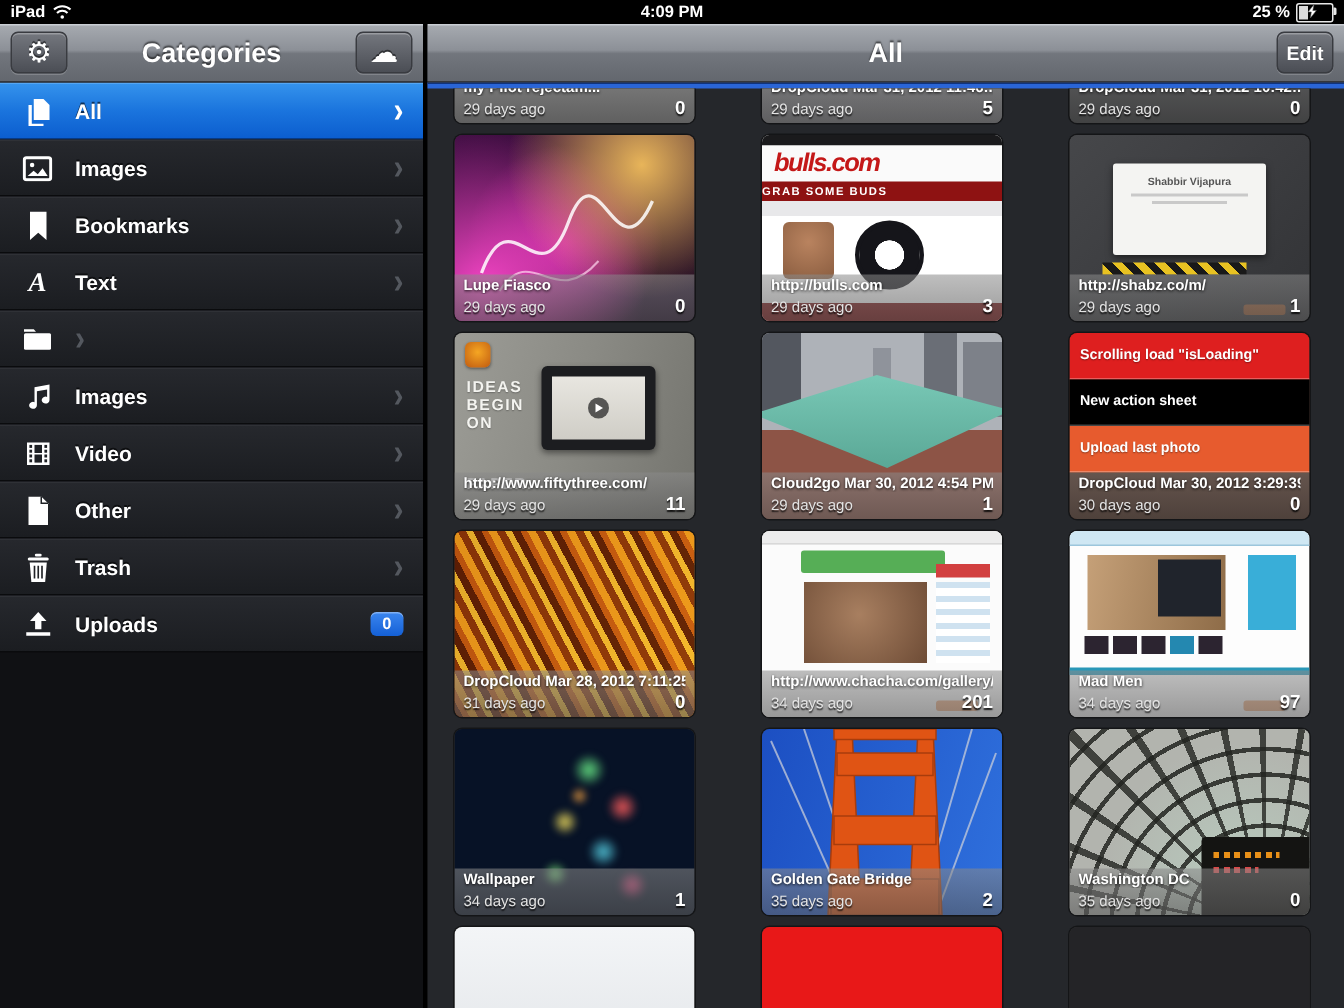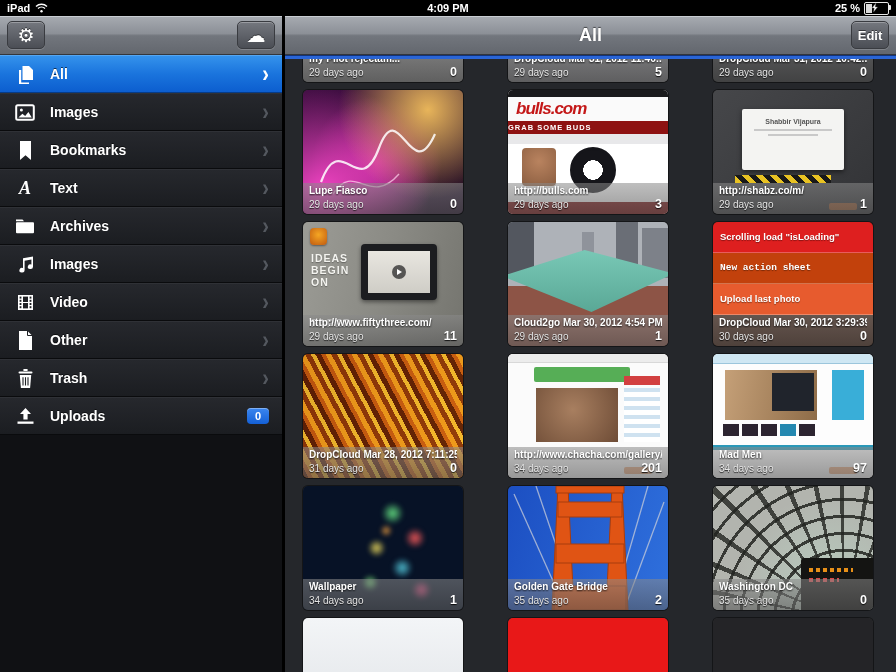"Categories" div.nav-title { html: none -> <div>Categories</div> }
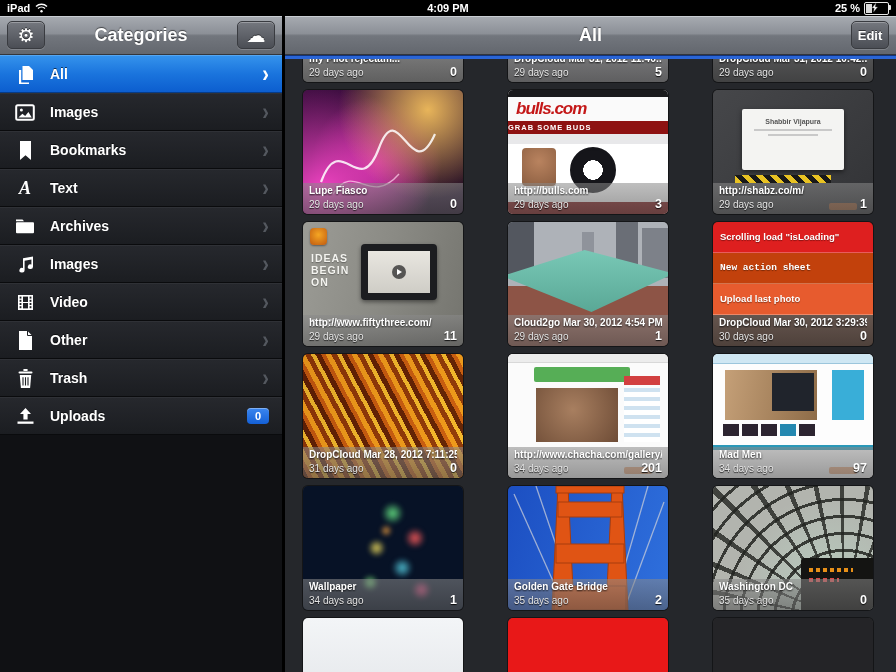"Archives" span.side-label { html: <span>Archives</span> -> none }
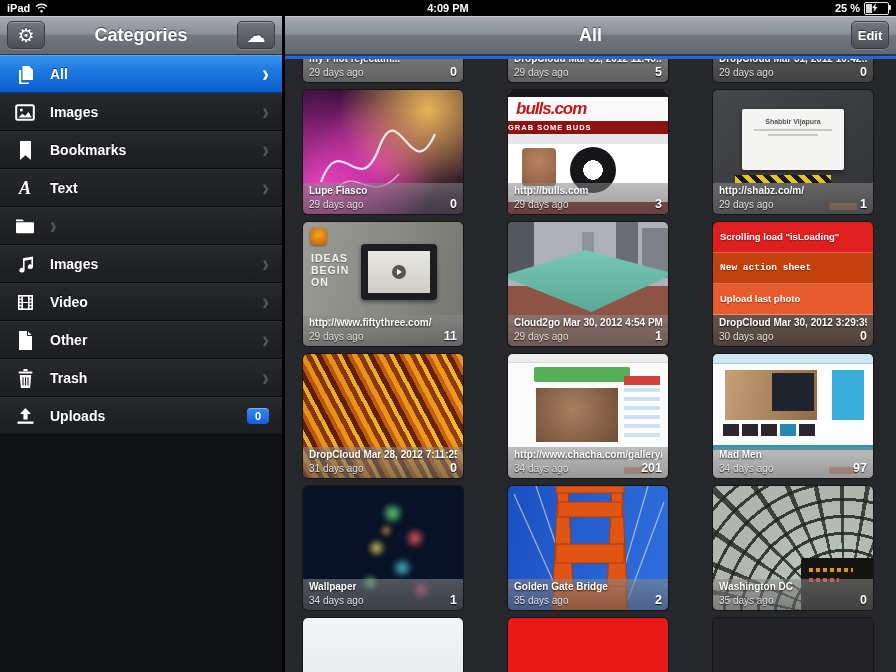"New action sheet" .dl-r2 { background: #c2410c -> #000000; font-family: Liberation Mono, monospace -> none }
